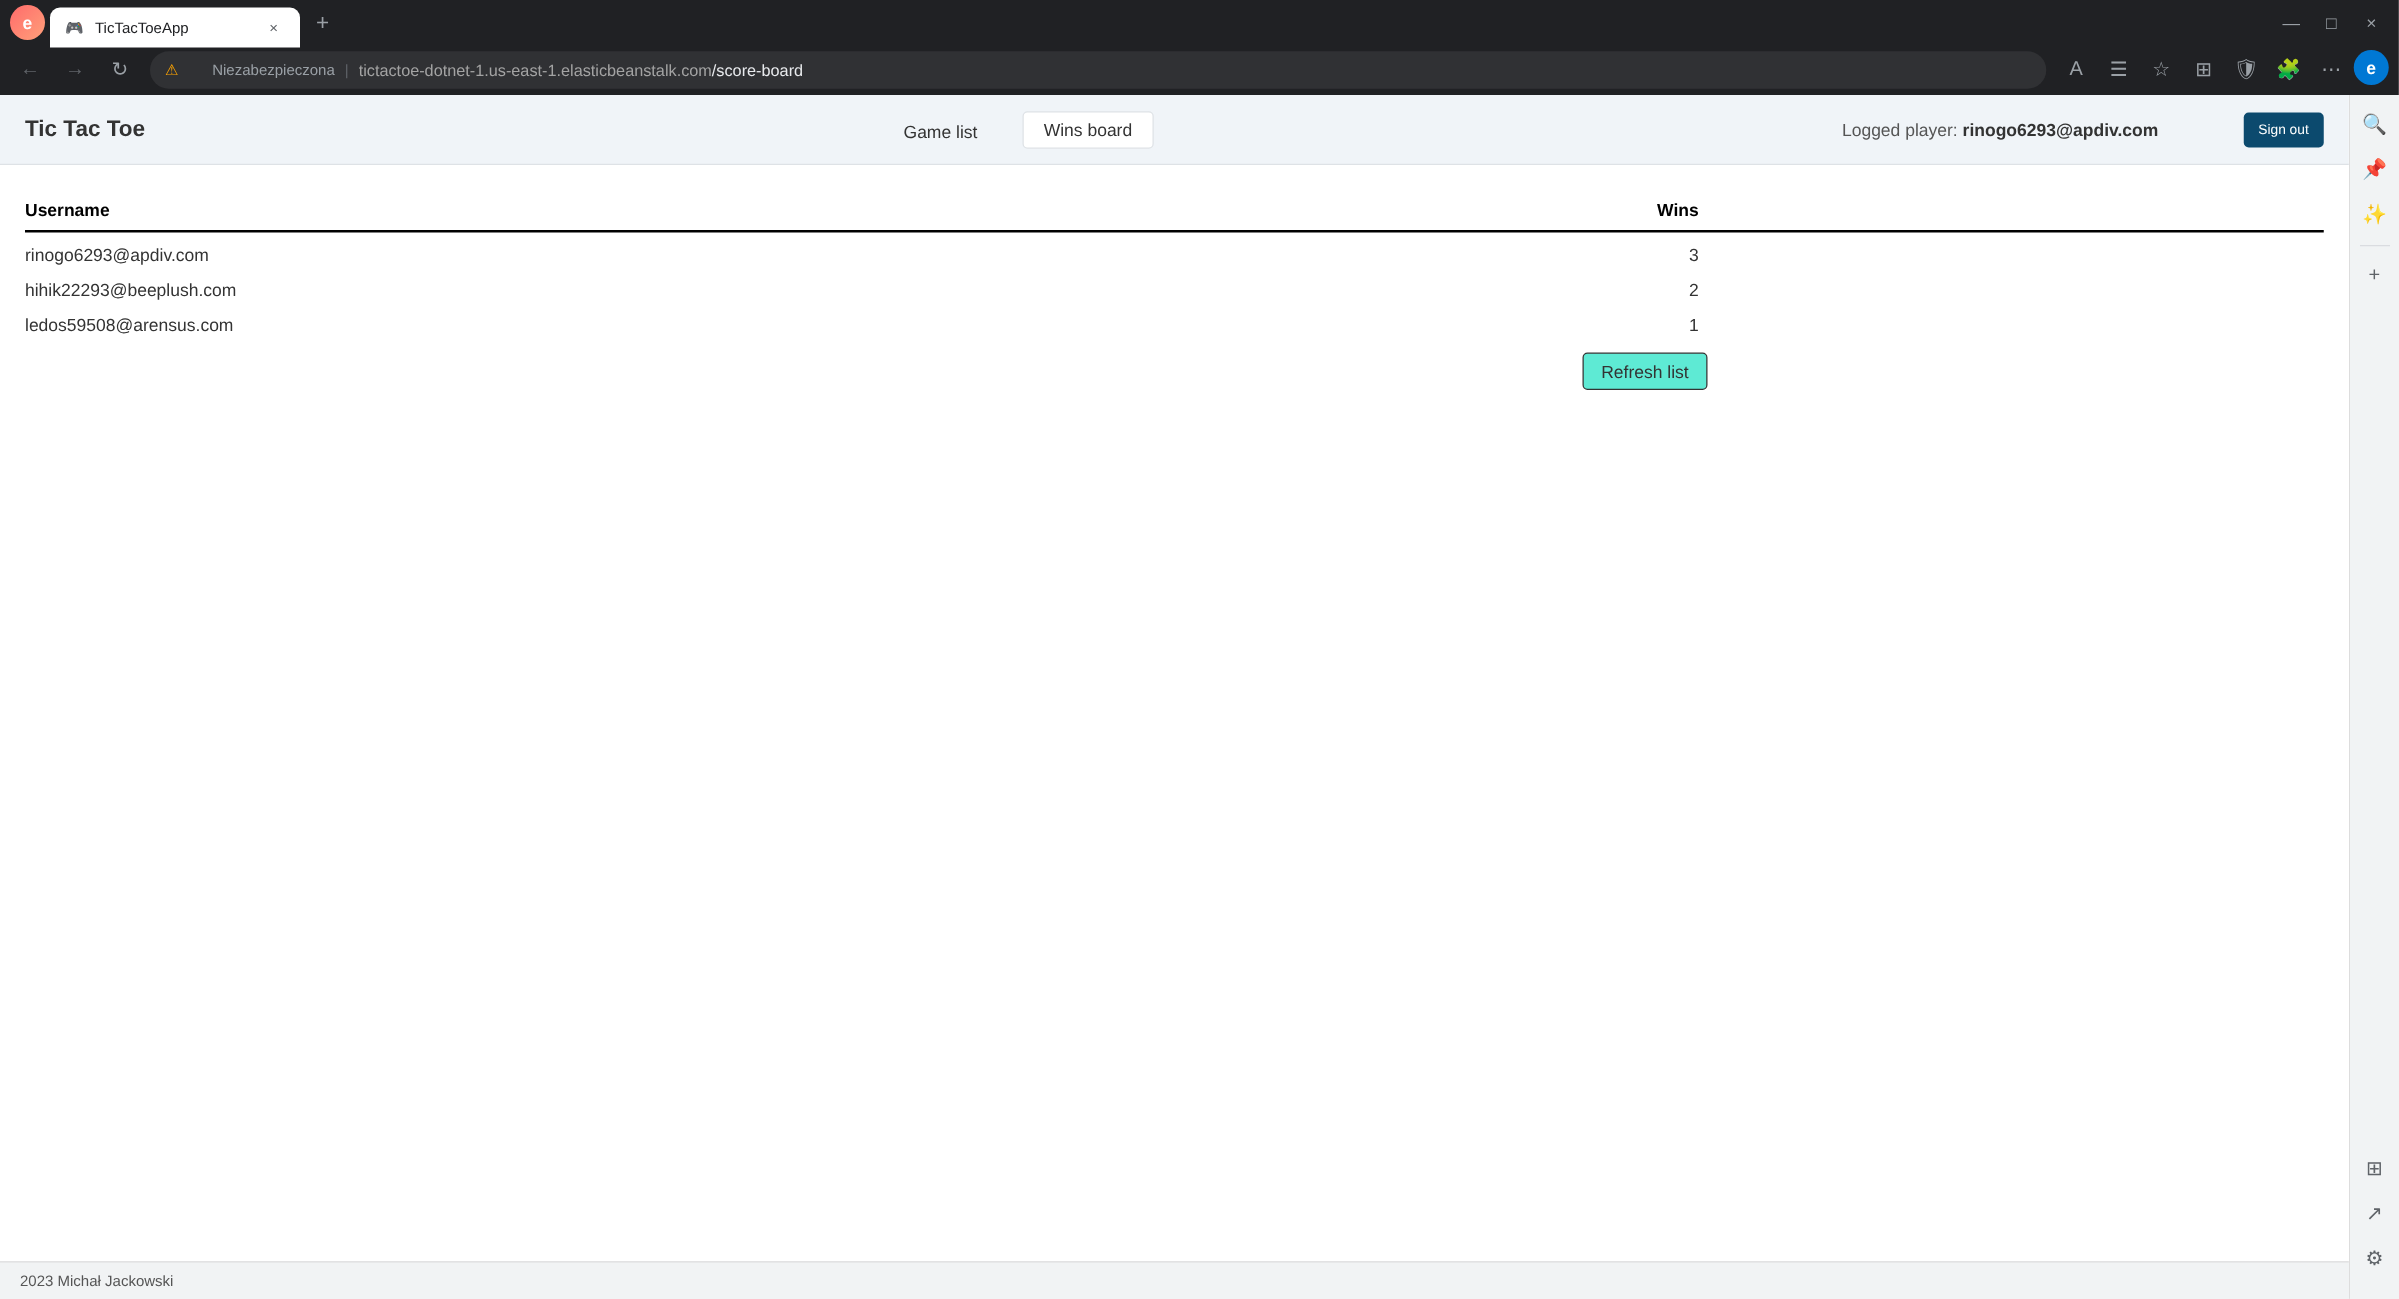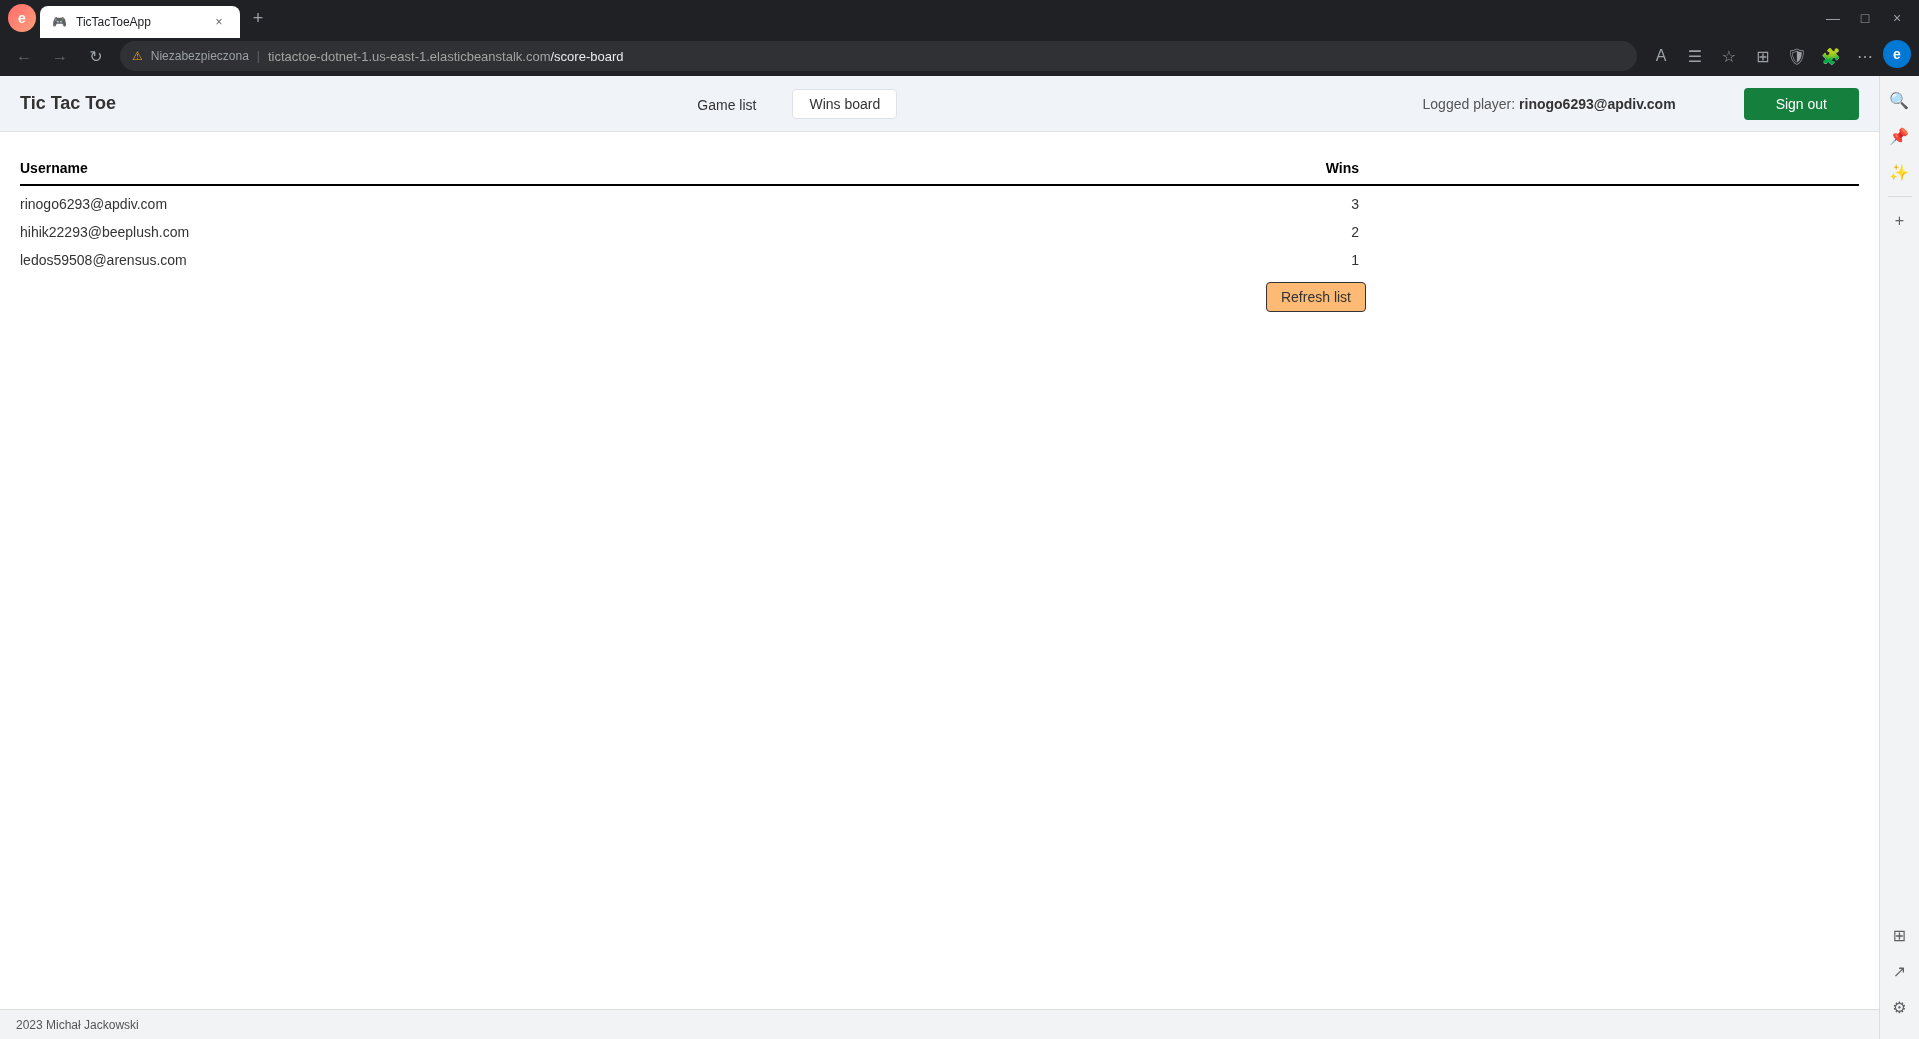"Niezabezpieczona" .security-text { margin-left: none -> 19px }
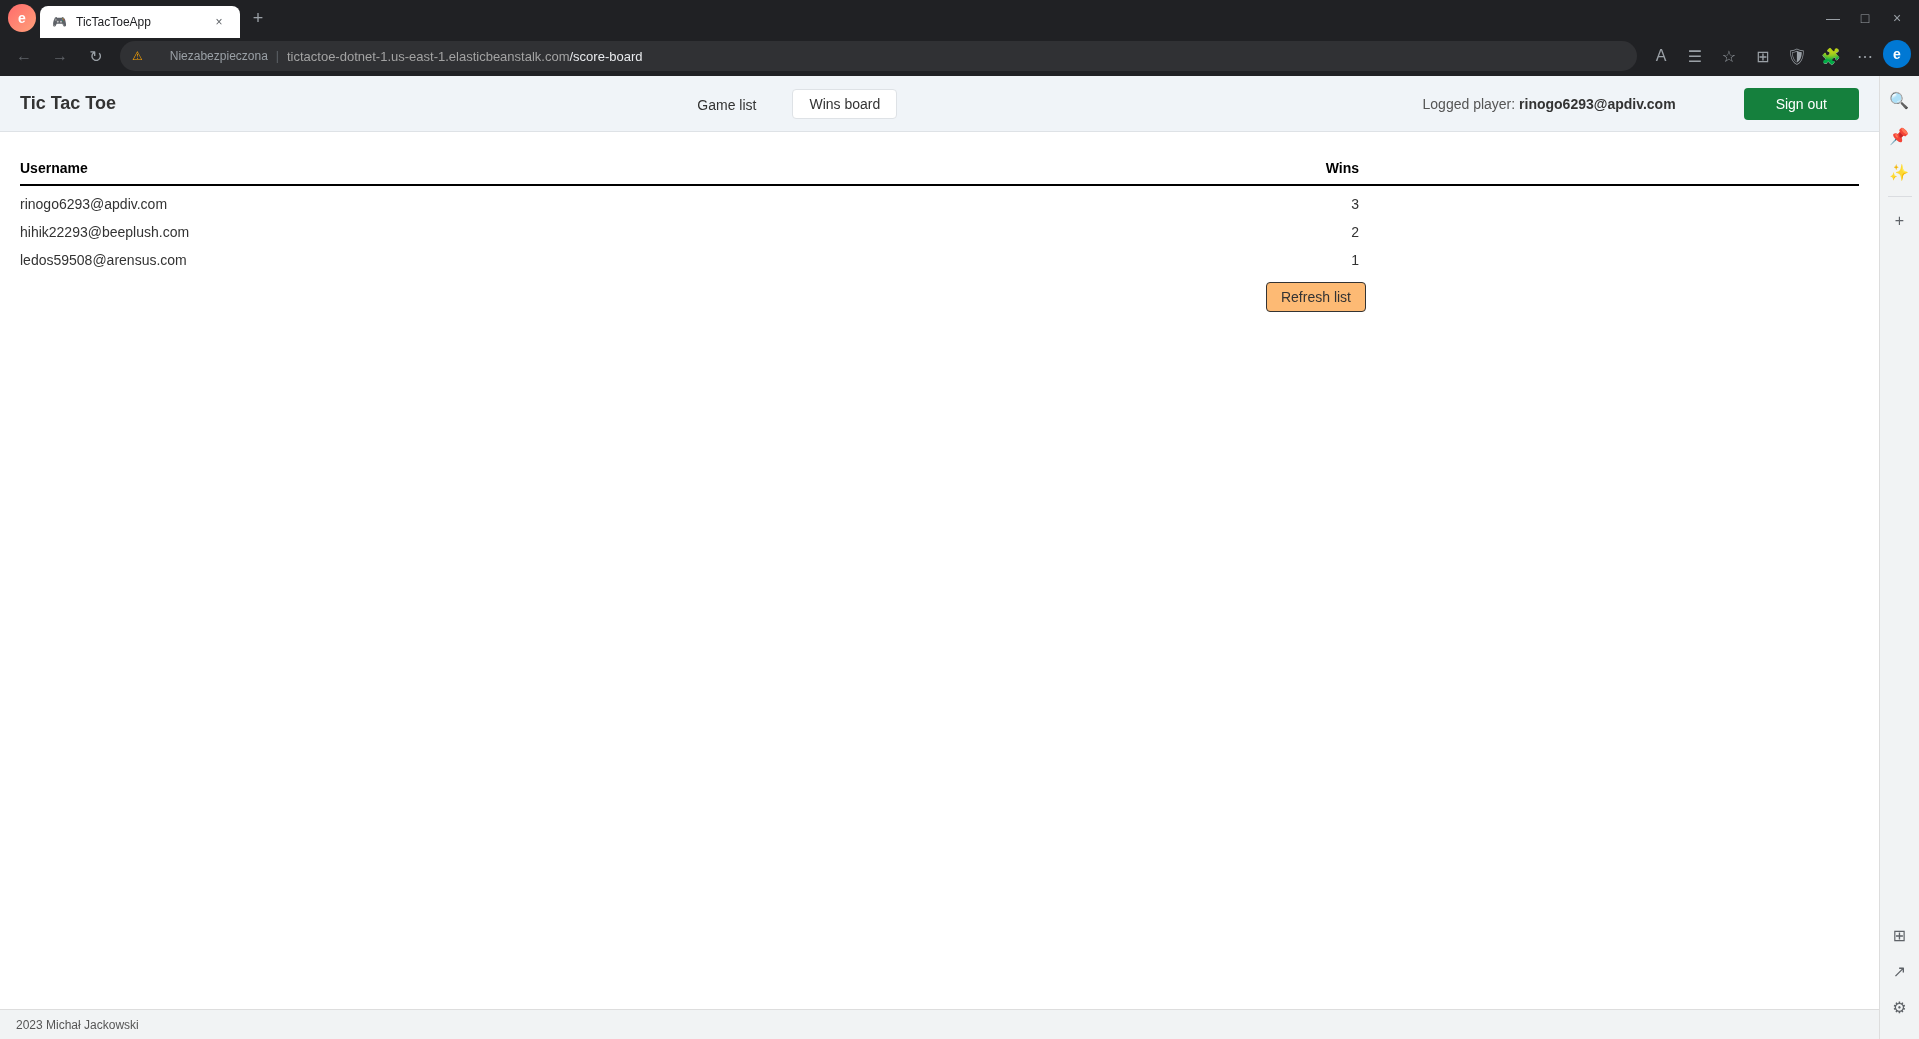"Sign out" .sign-out-btn { background: #15803d -> #0c4a6e; font-size: 14px -> 11px; padding: 8px 32px -> 8px 12px }
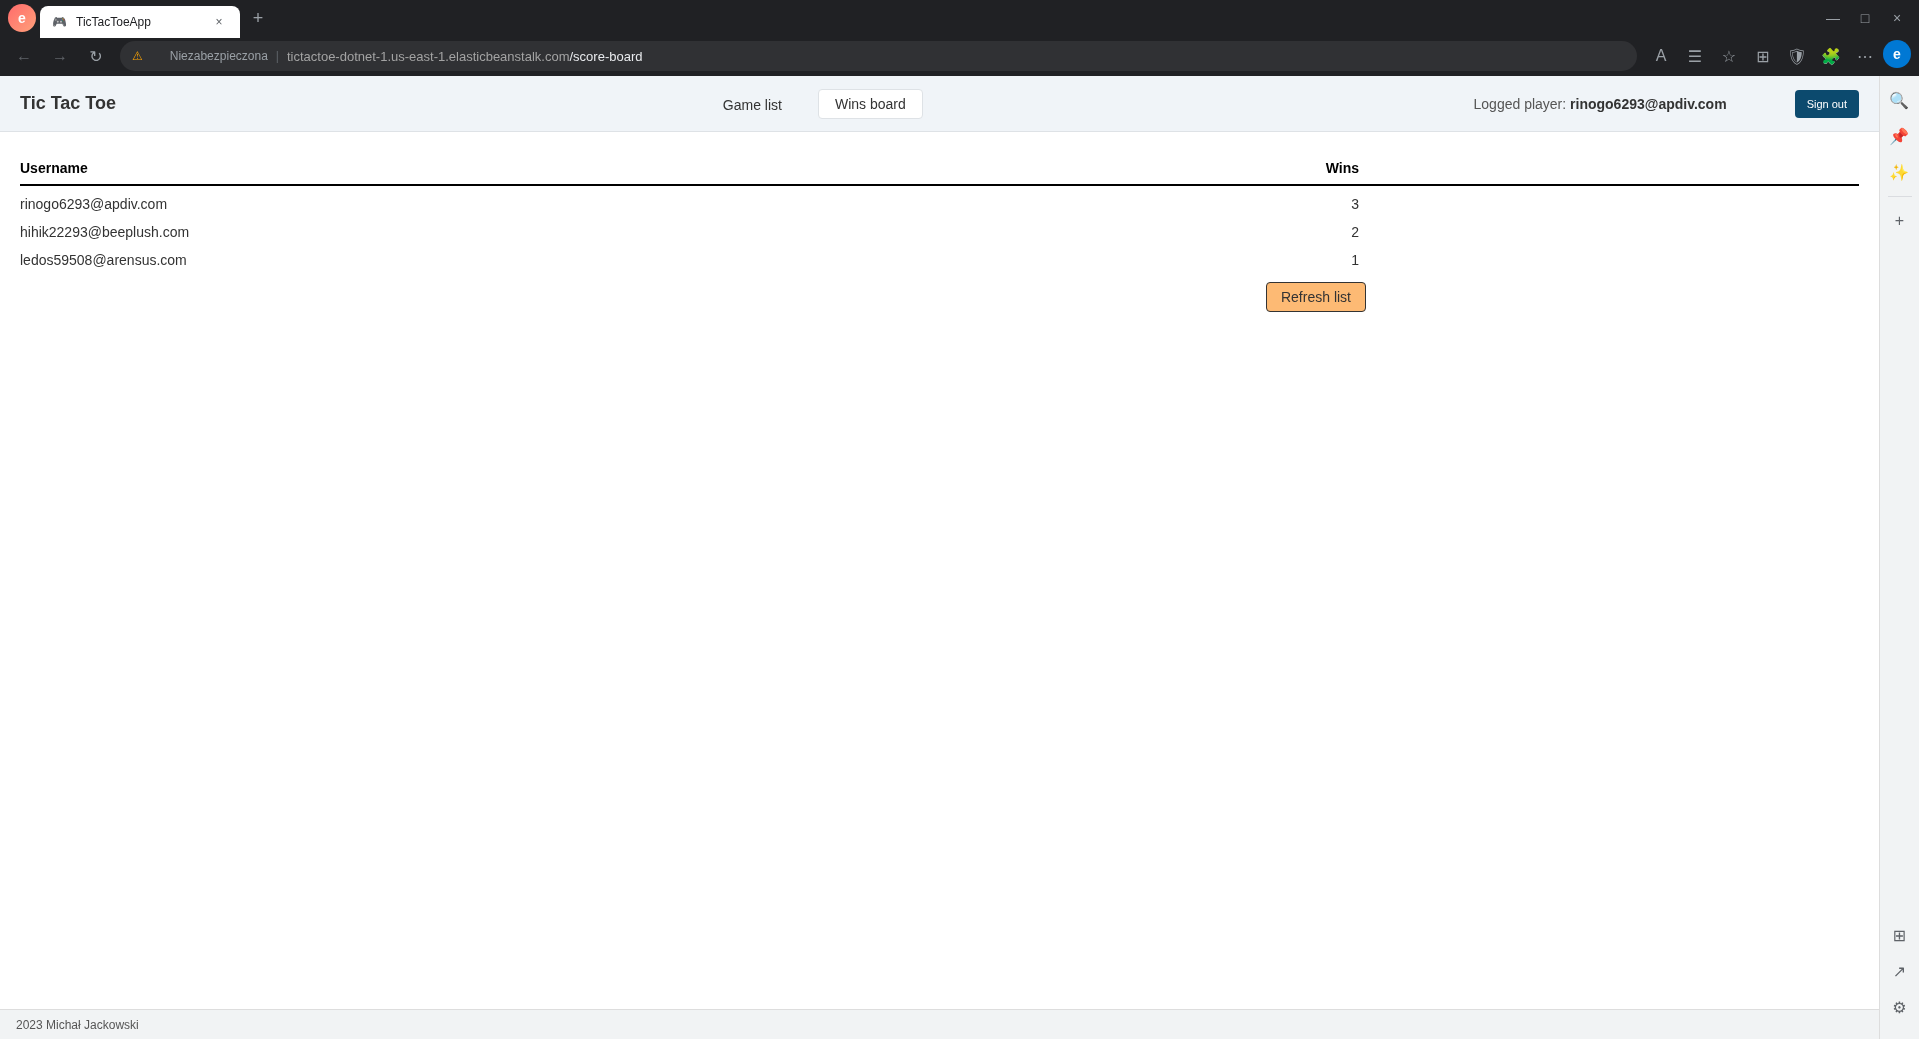"Refresh list" .refresh-btn { background: #fdba74 -> #5eead4 }
